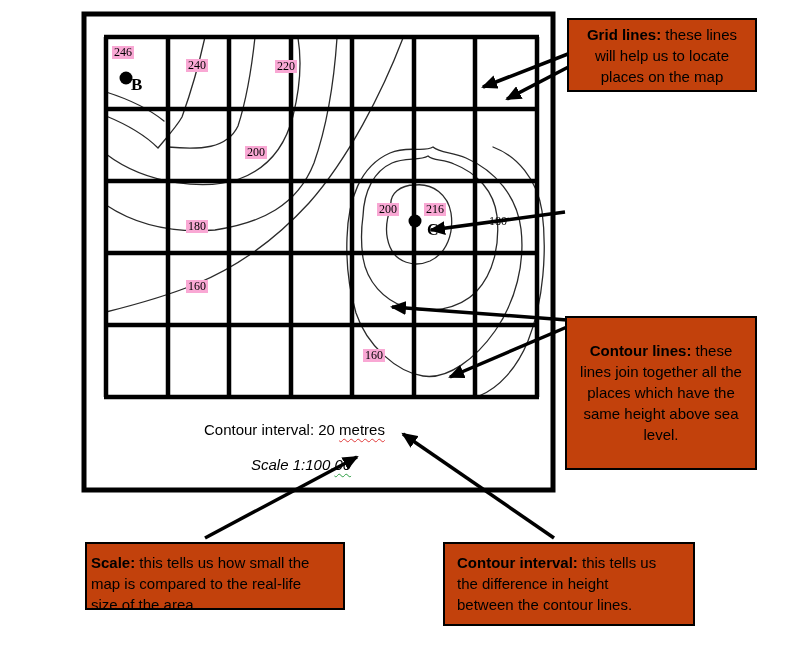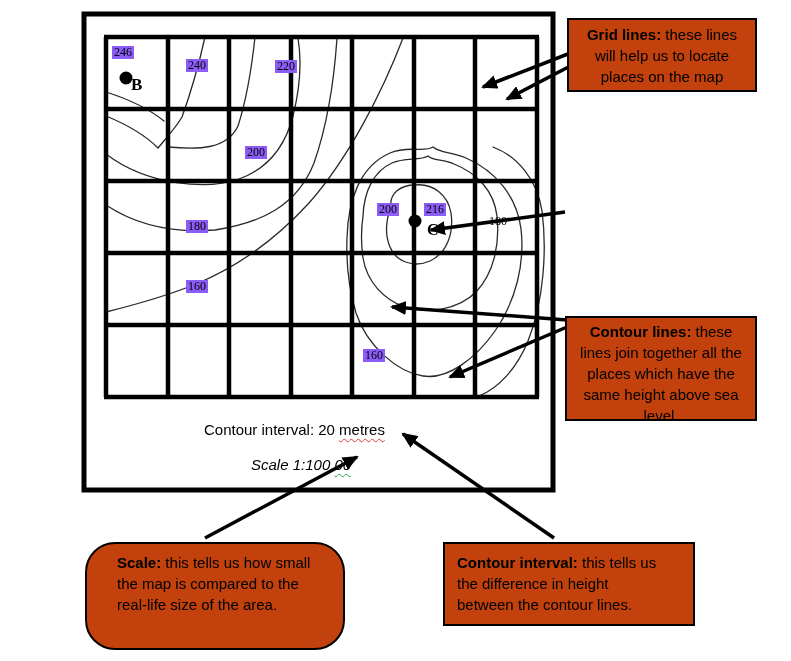"246" .mlabel { background: #8b5cf6 -> #f9a8d4 }
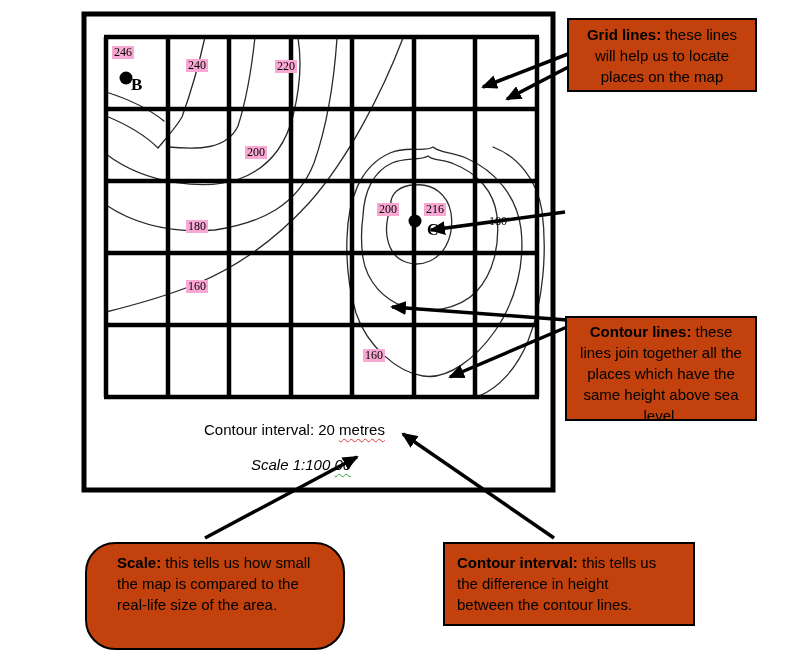"Contour lines: these lines join" div.callout { height: 105px -> 154px; padding: 3px 8px -> 22px 8px }
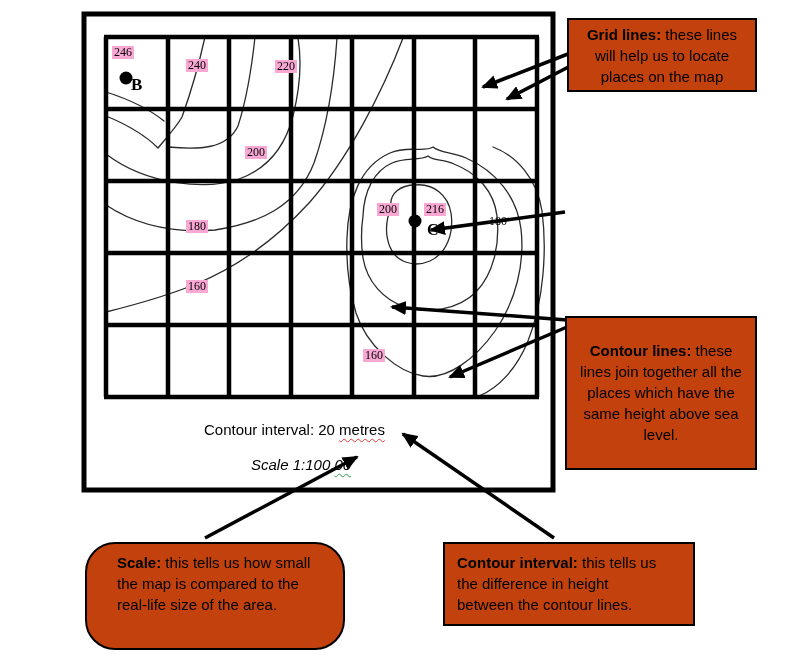"Scale: this tells us how" div.callout { border-radius: 30px -> none; height: 108px -> 68px; padding: 8px 30px 8px 30px -> 8px 30px 8px 4px }
